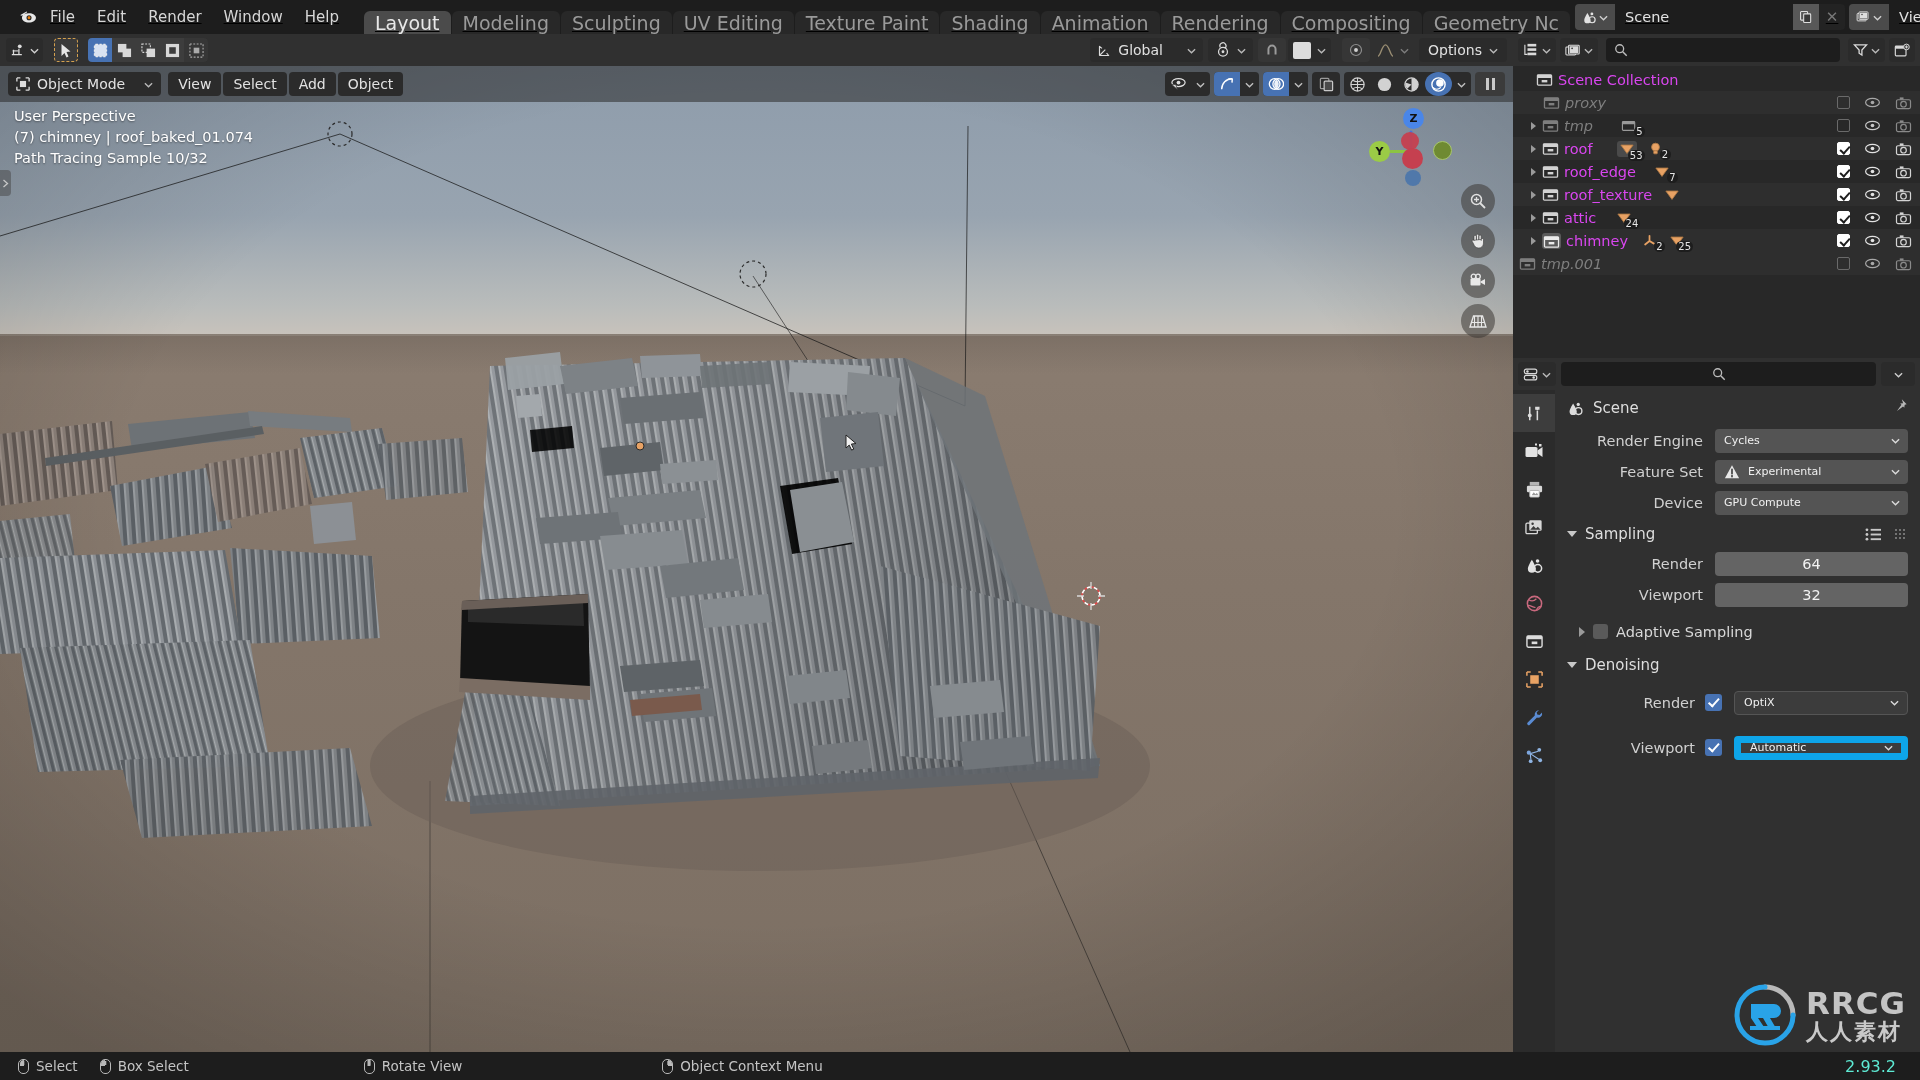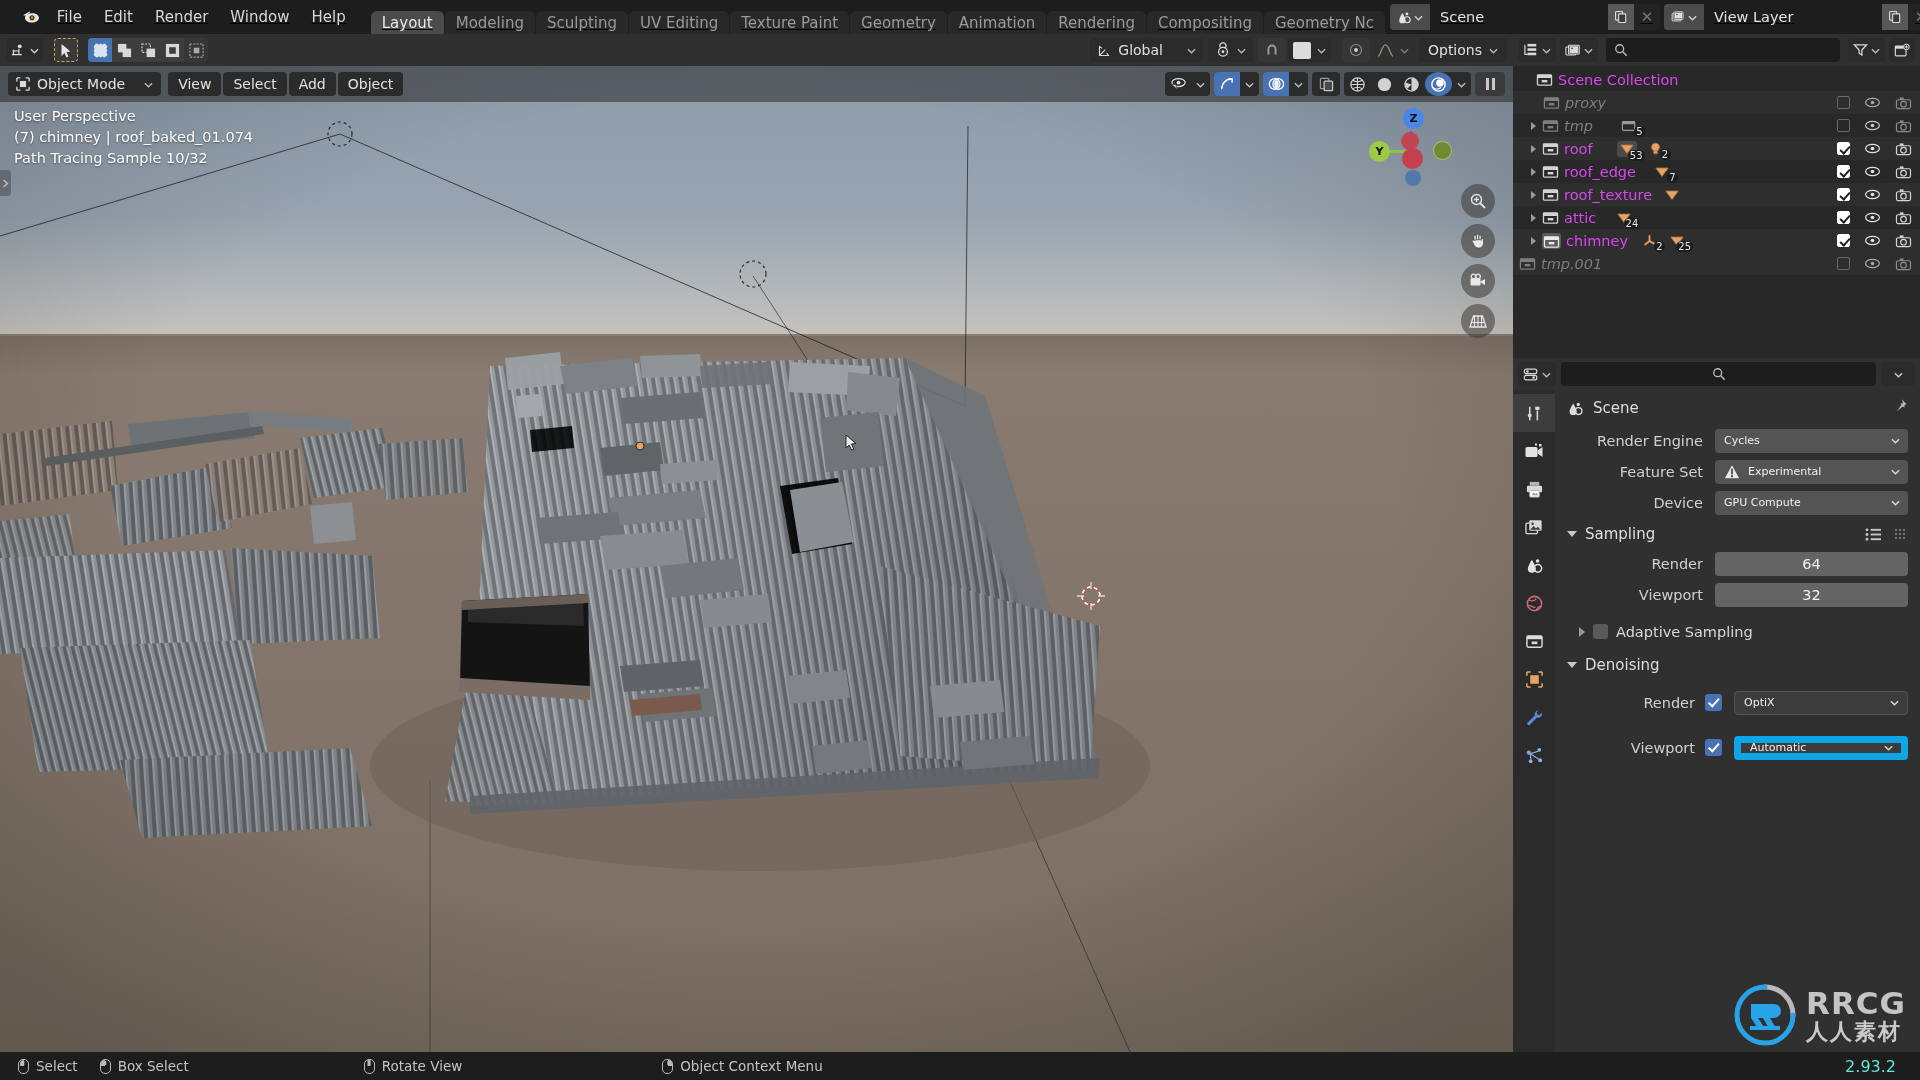"Layout" .ws-tab { font-size: 15px -> 19px }
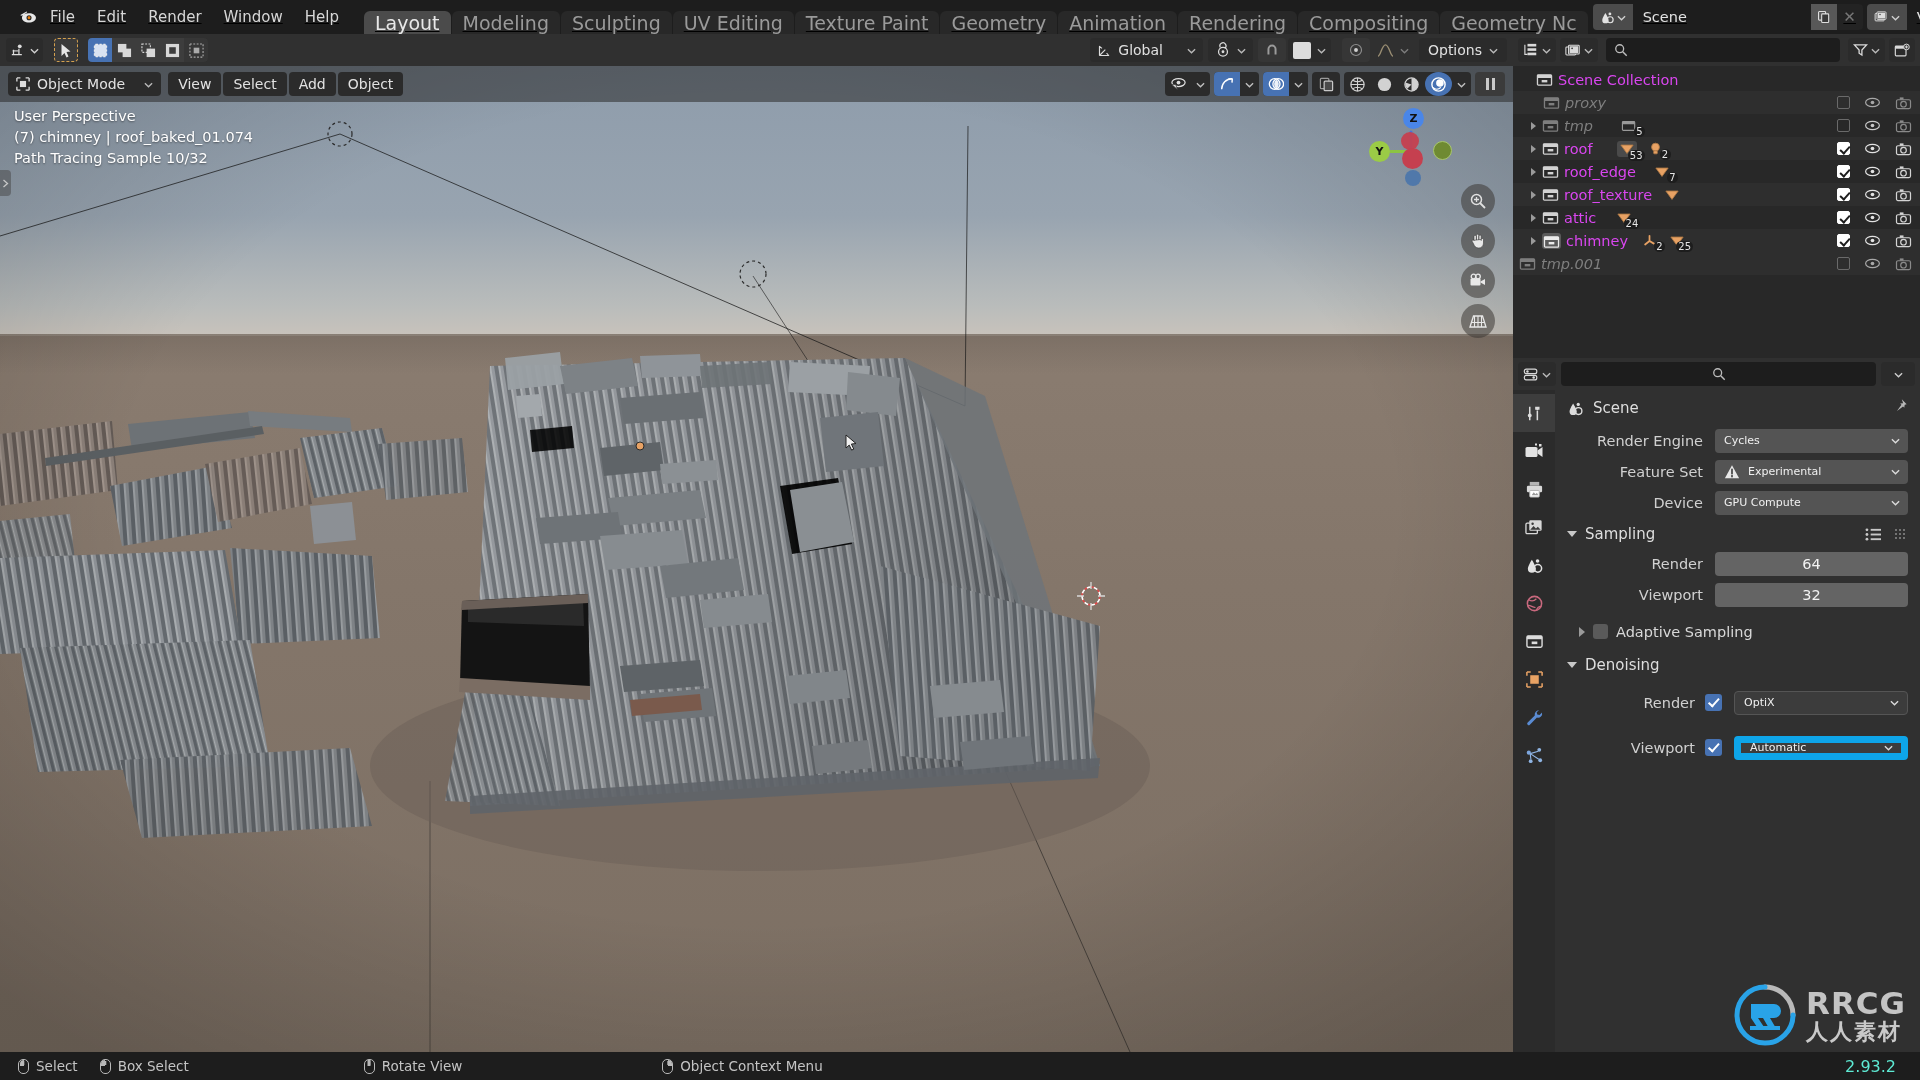"Geometry" div.ws-tab { text: Geometry -> Shading }
